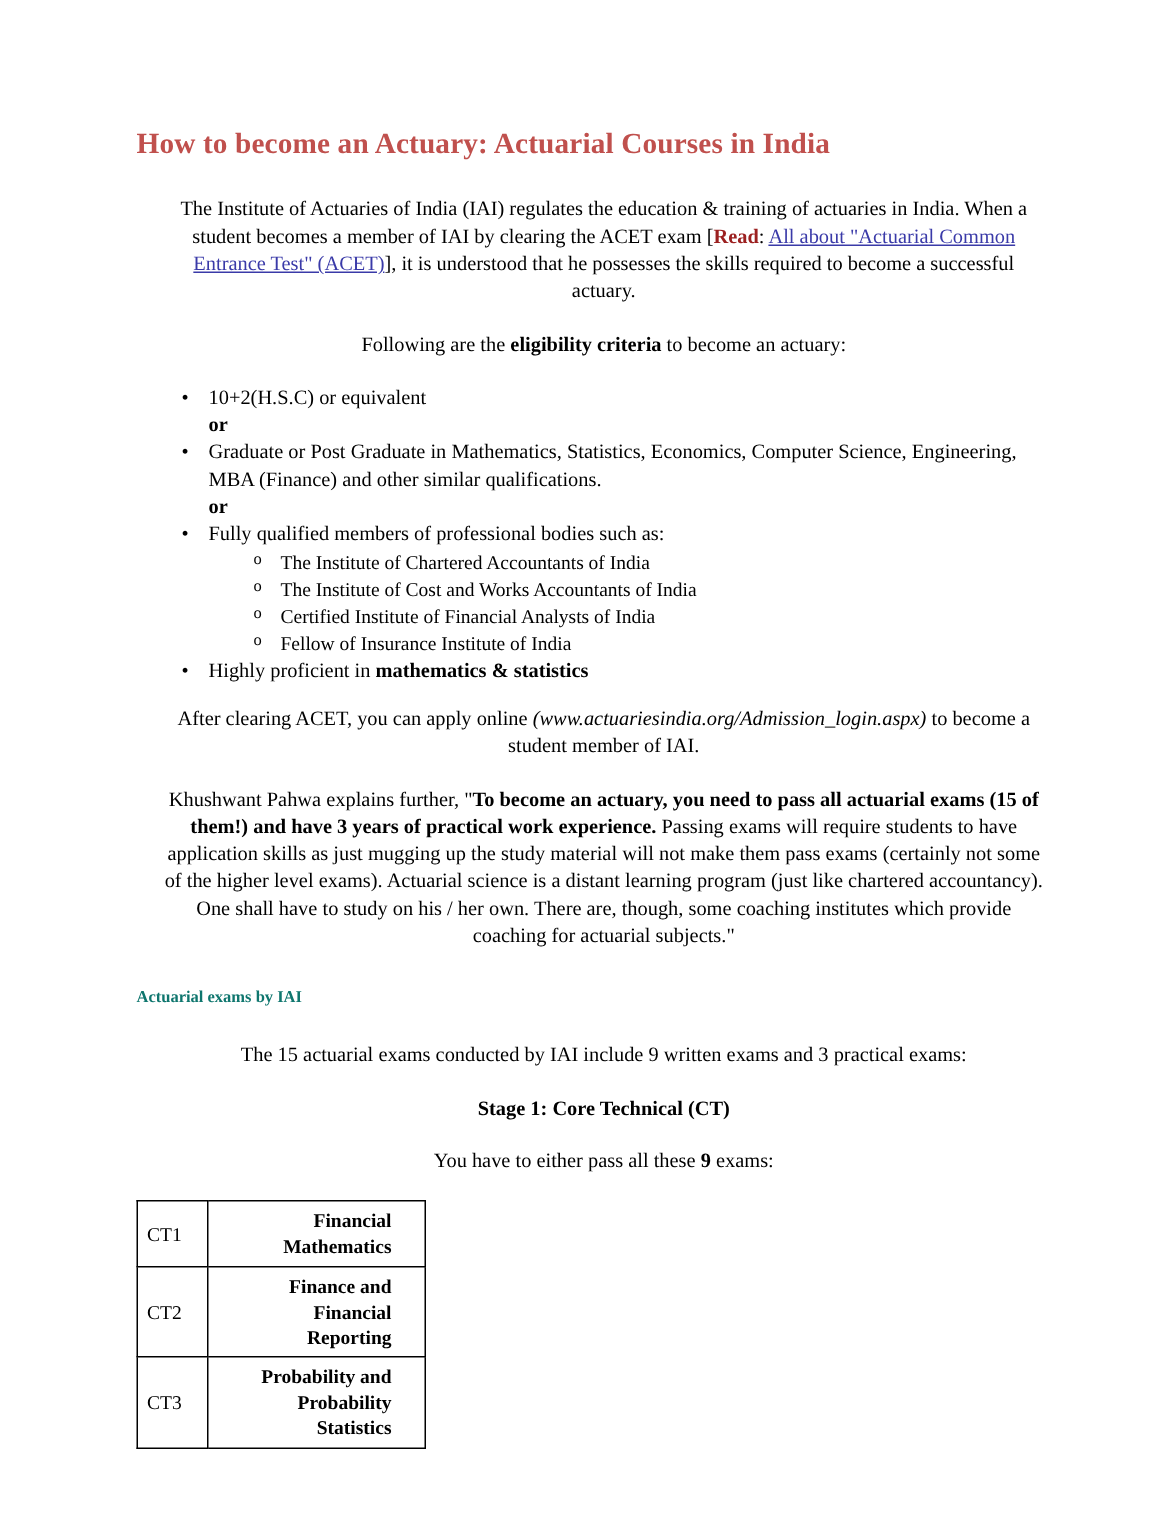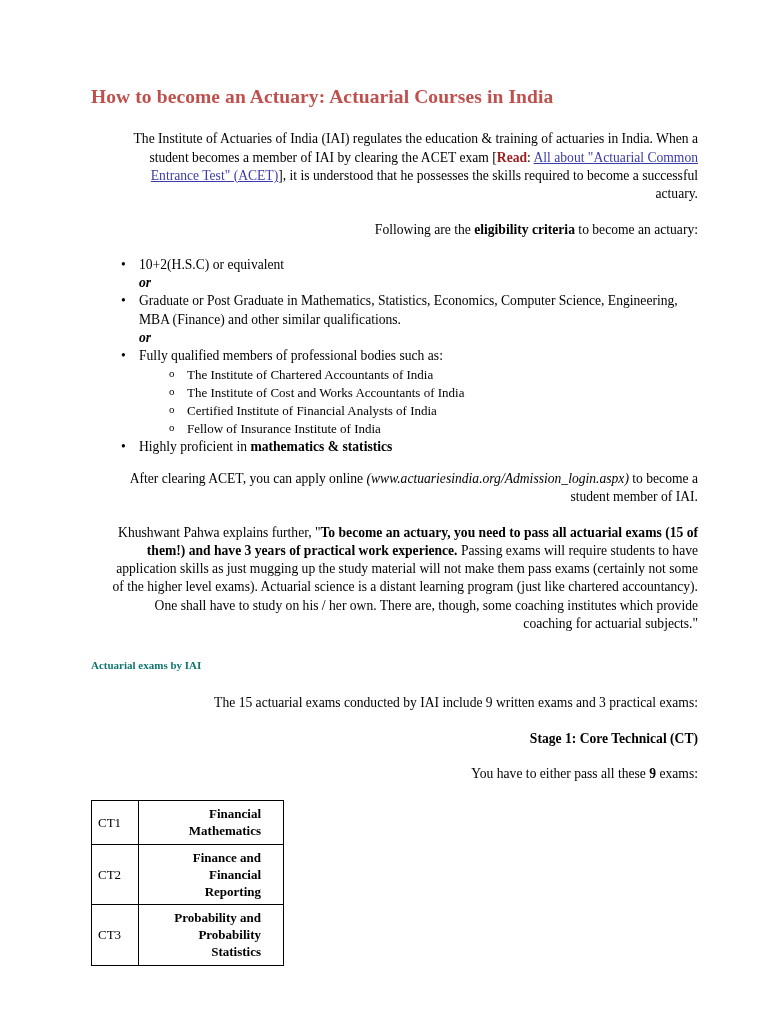"The Institute of Actuaries of" p.para { text-align: right -> center }
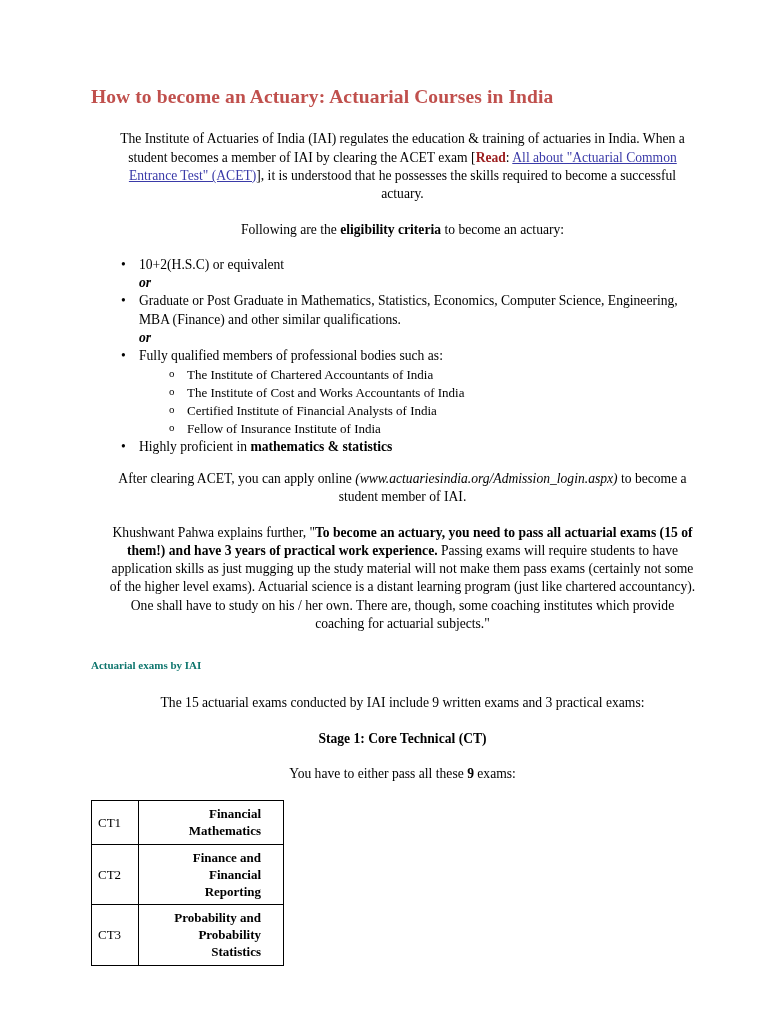"or" .or-line { font-style: italic -> none }
